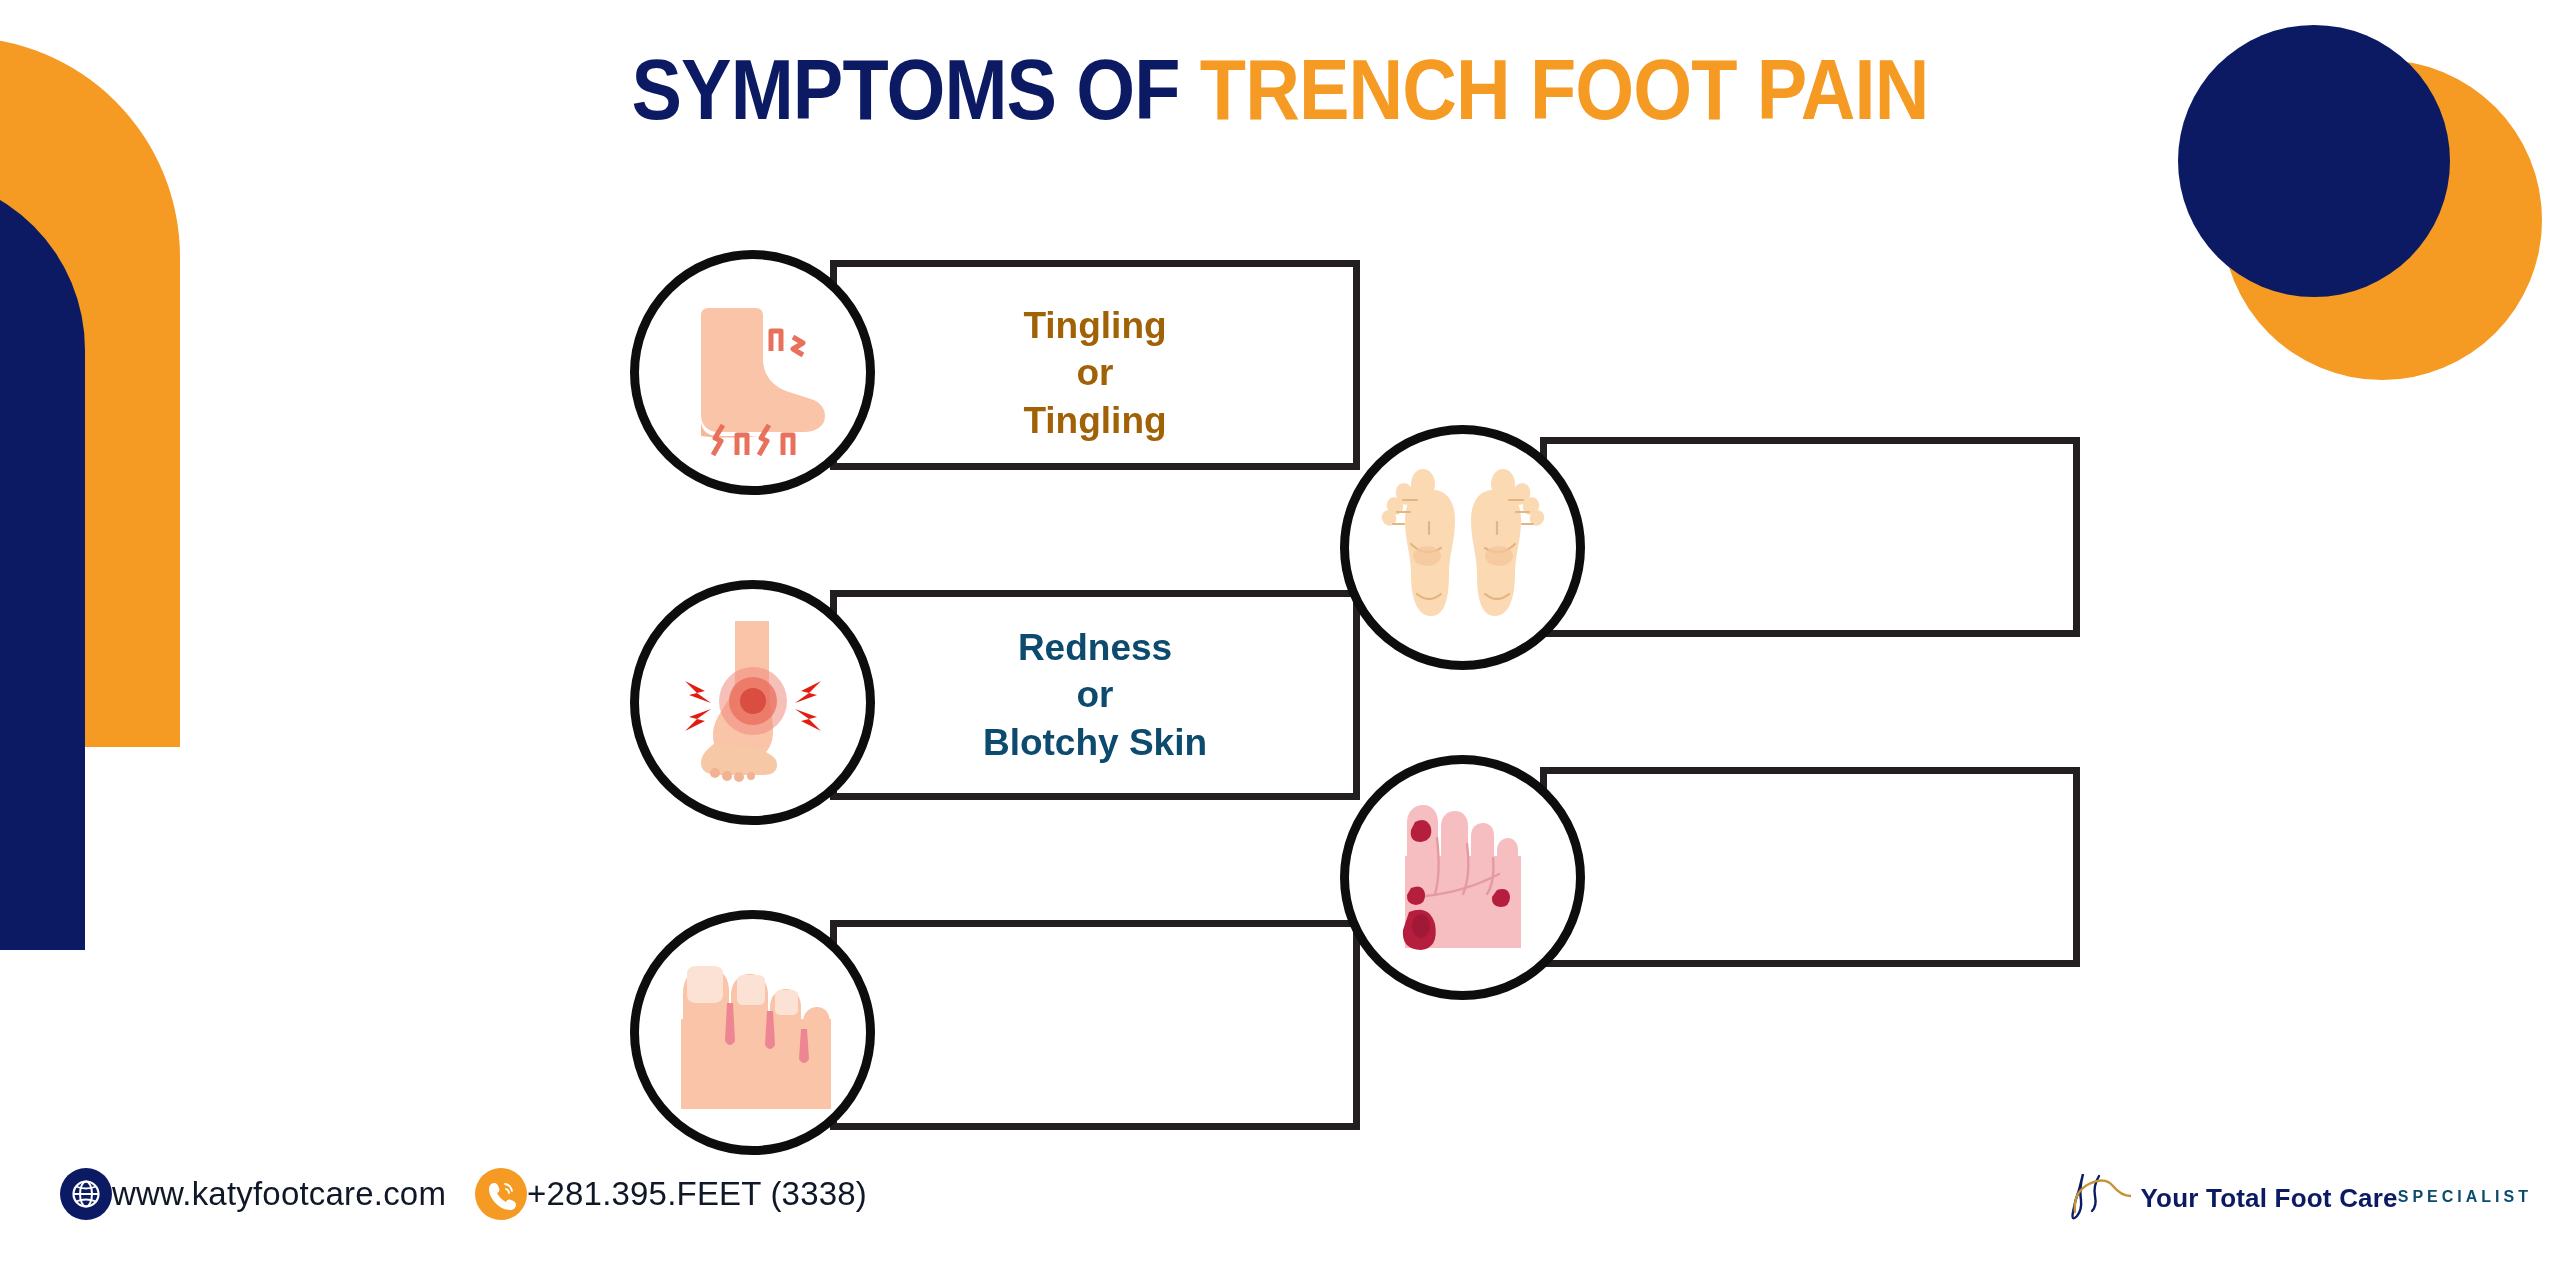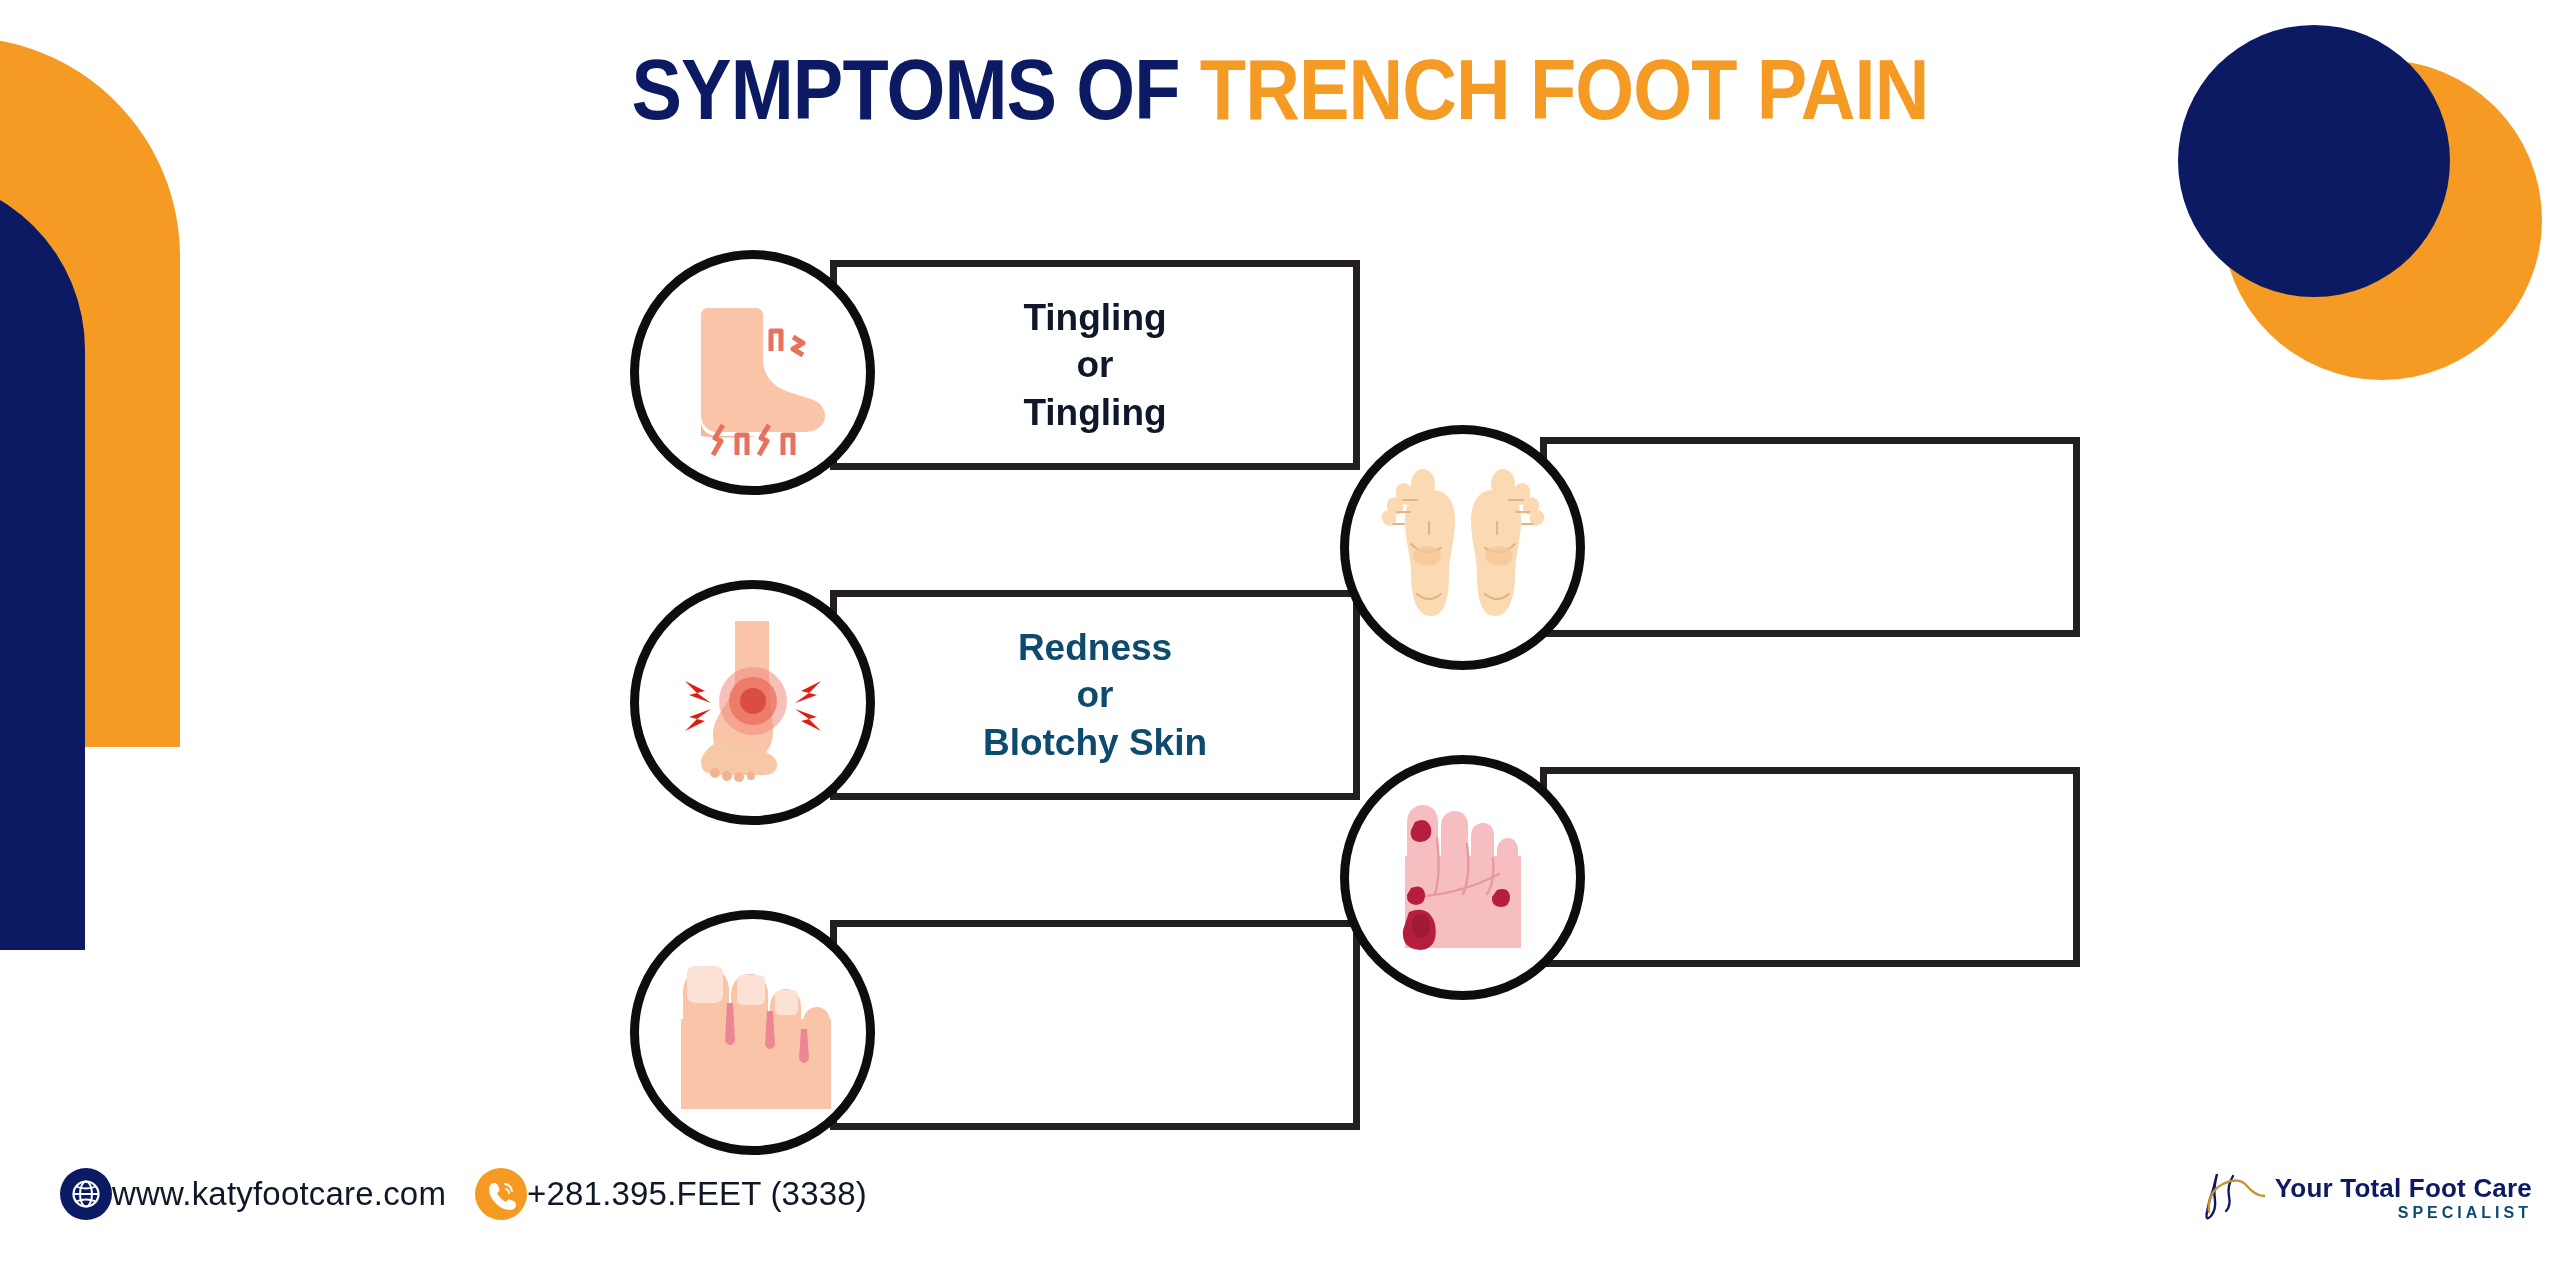"Tingling" .lbl-orange { color: #0f172a -> #a16207; margin-top: none -> 8px }
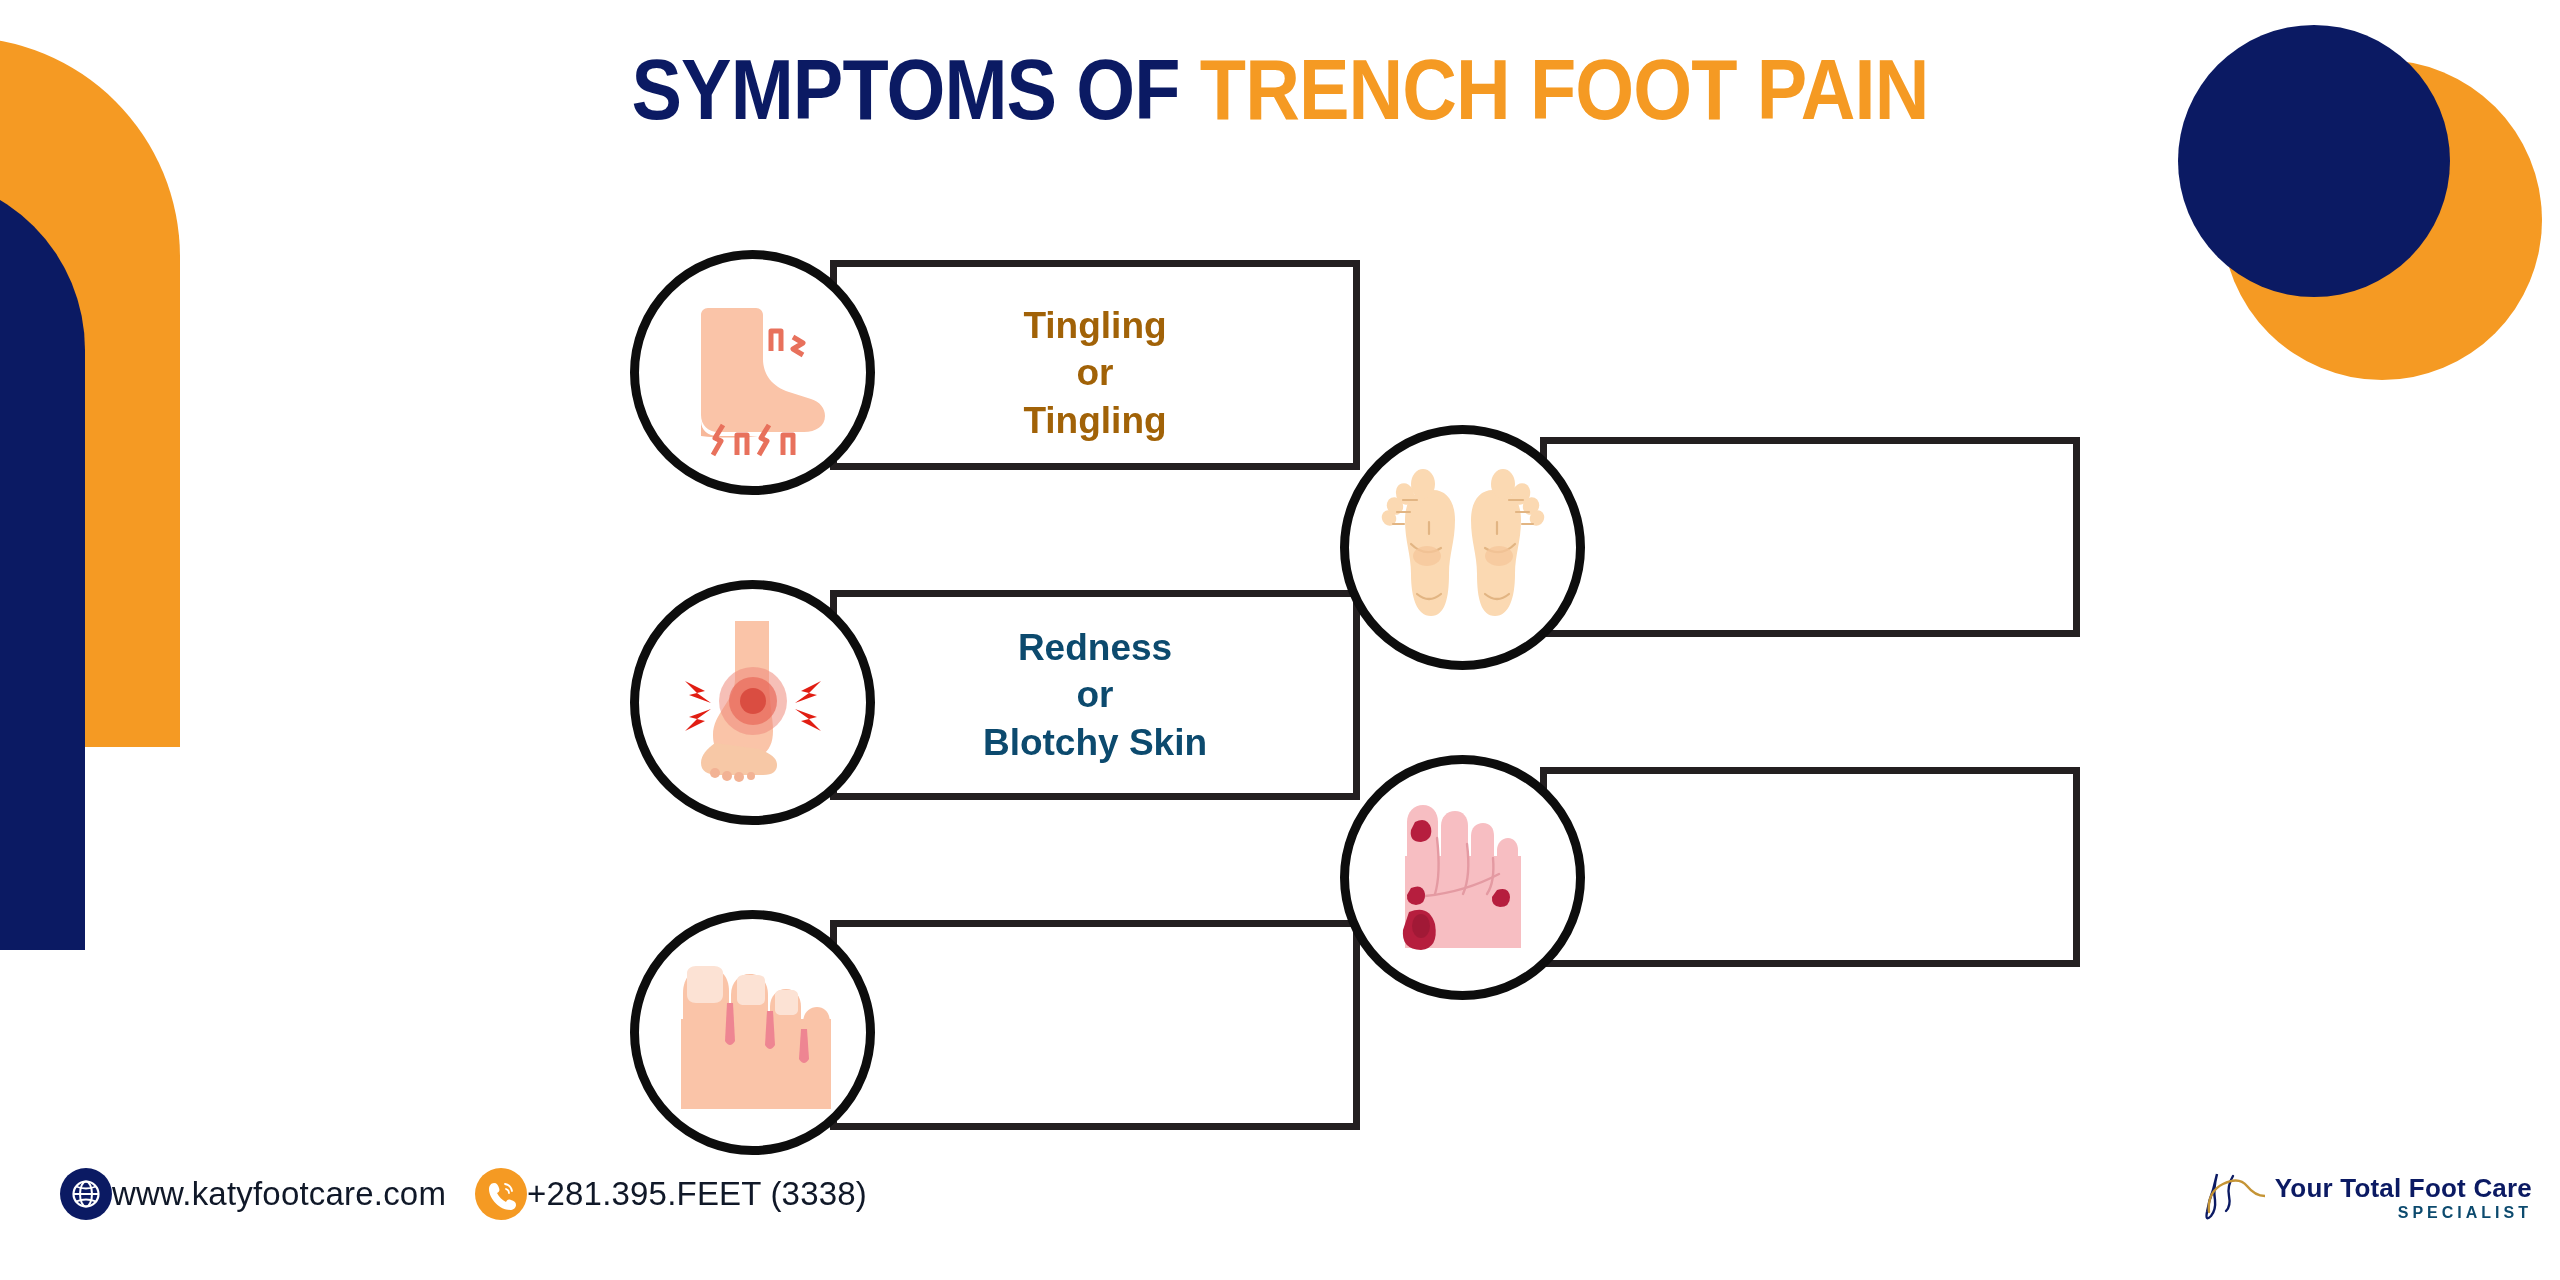"Your Total Foot Care" .logo-txt { flex-direction: column -> none }
